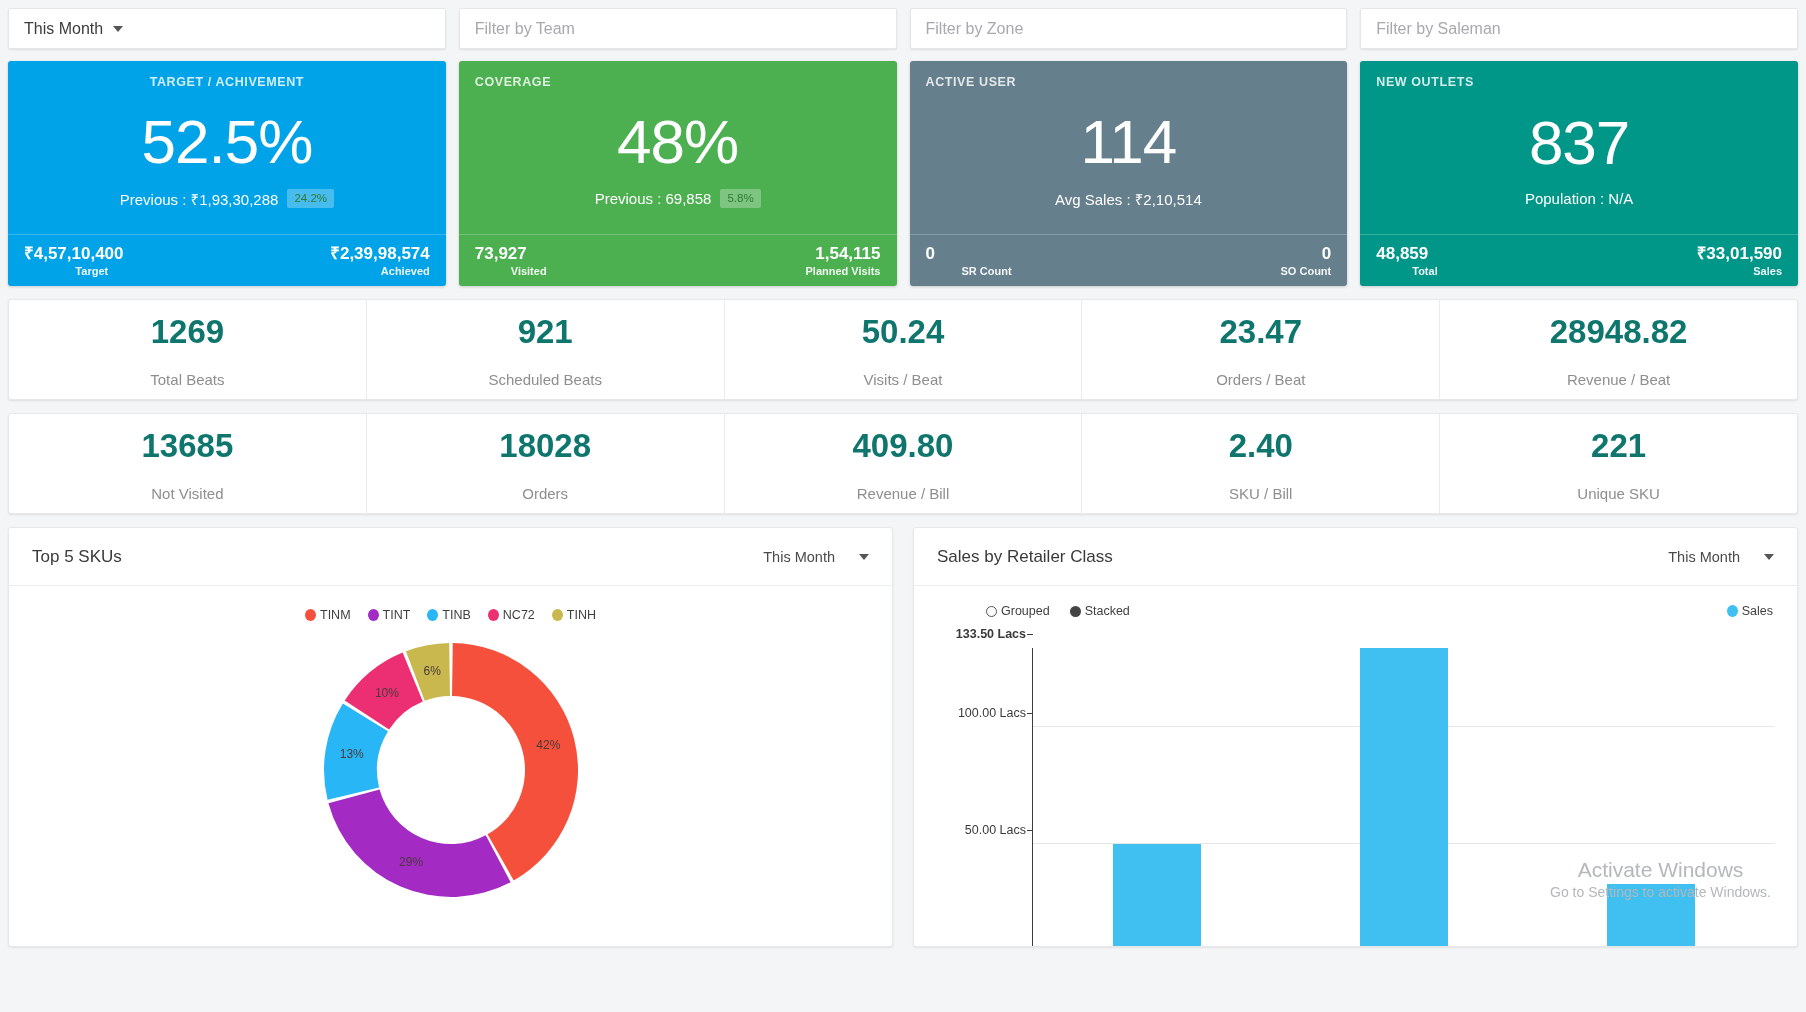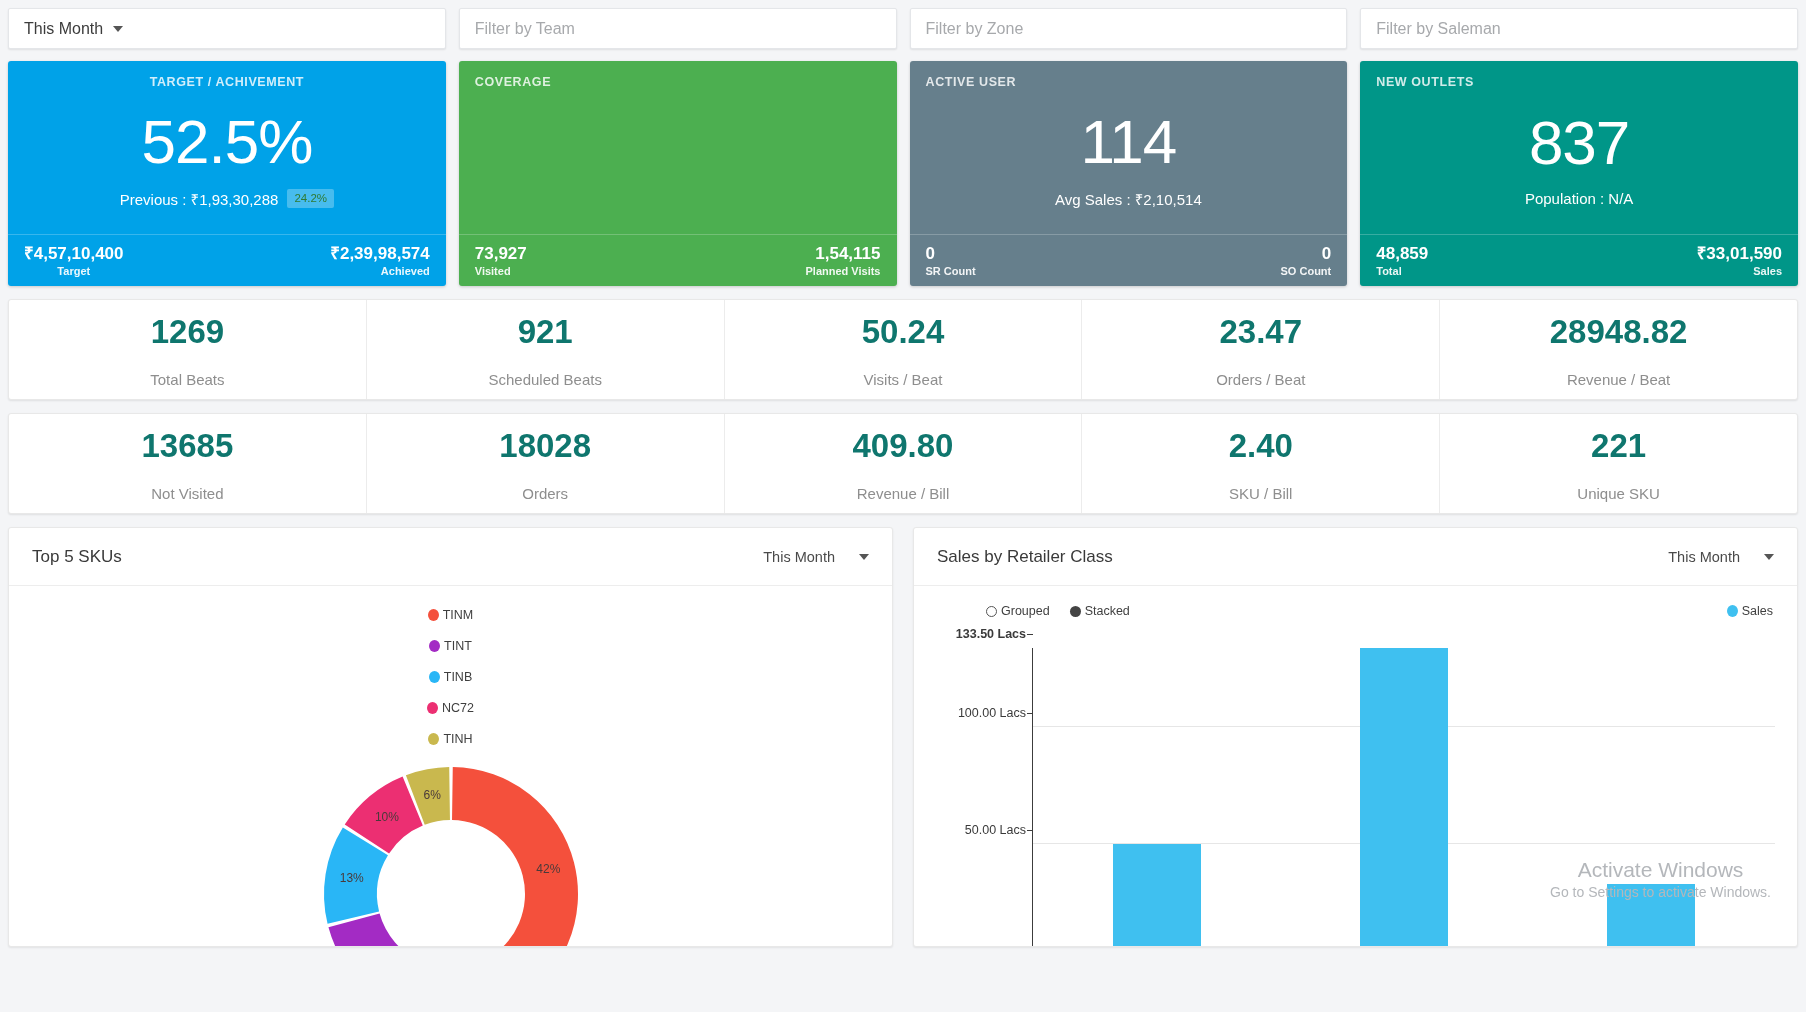"48%" div.kpi-center { html: none -> <div> <div>48%</div> <div> <span>Previous : 69,858</span> <span>5.8%</span> </div> </div> }
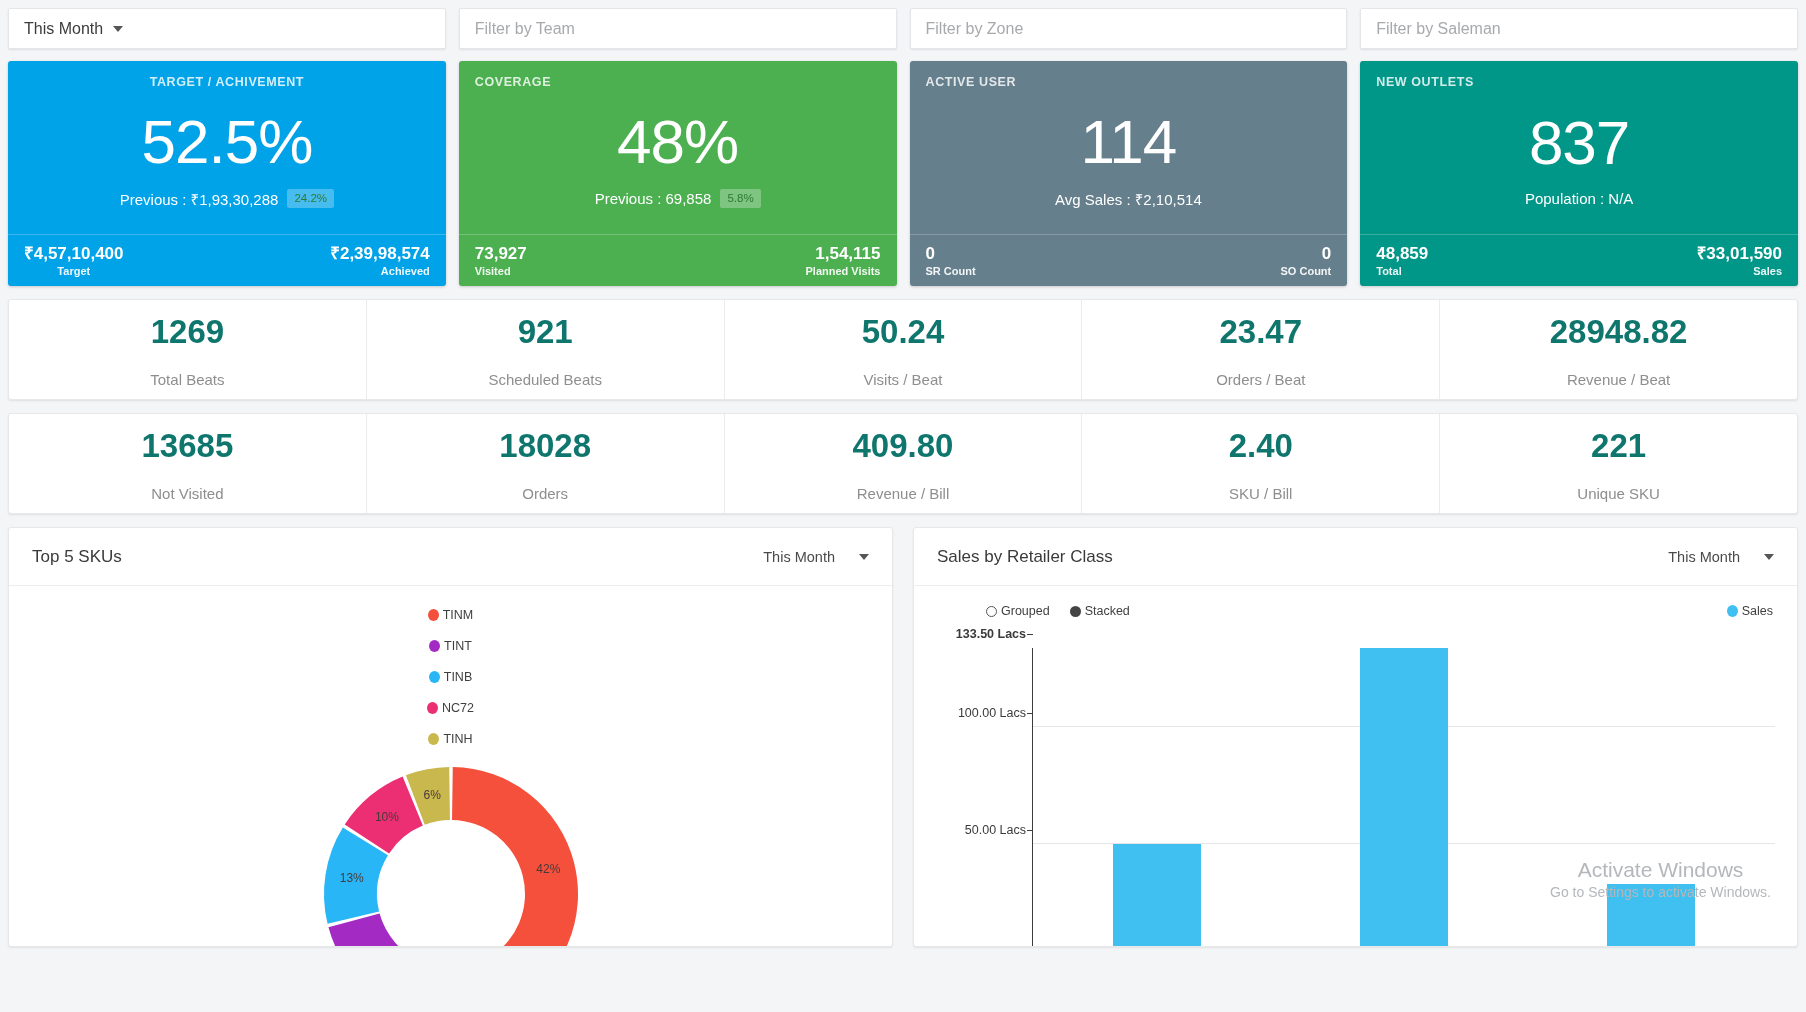"Target" .foot-lbl { margin-left: none -> 36px }
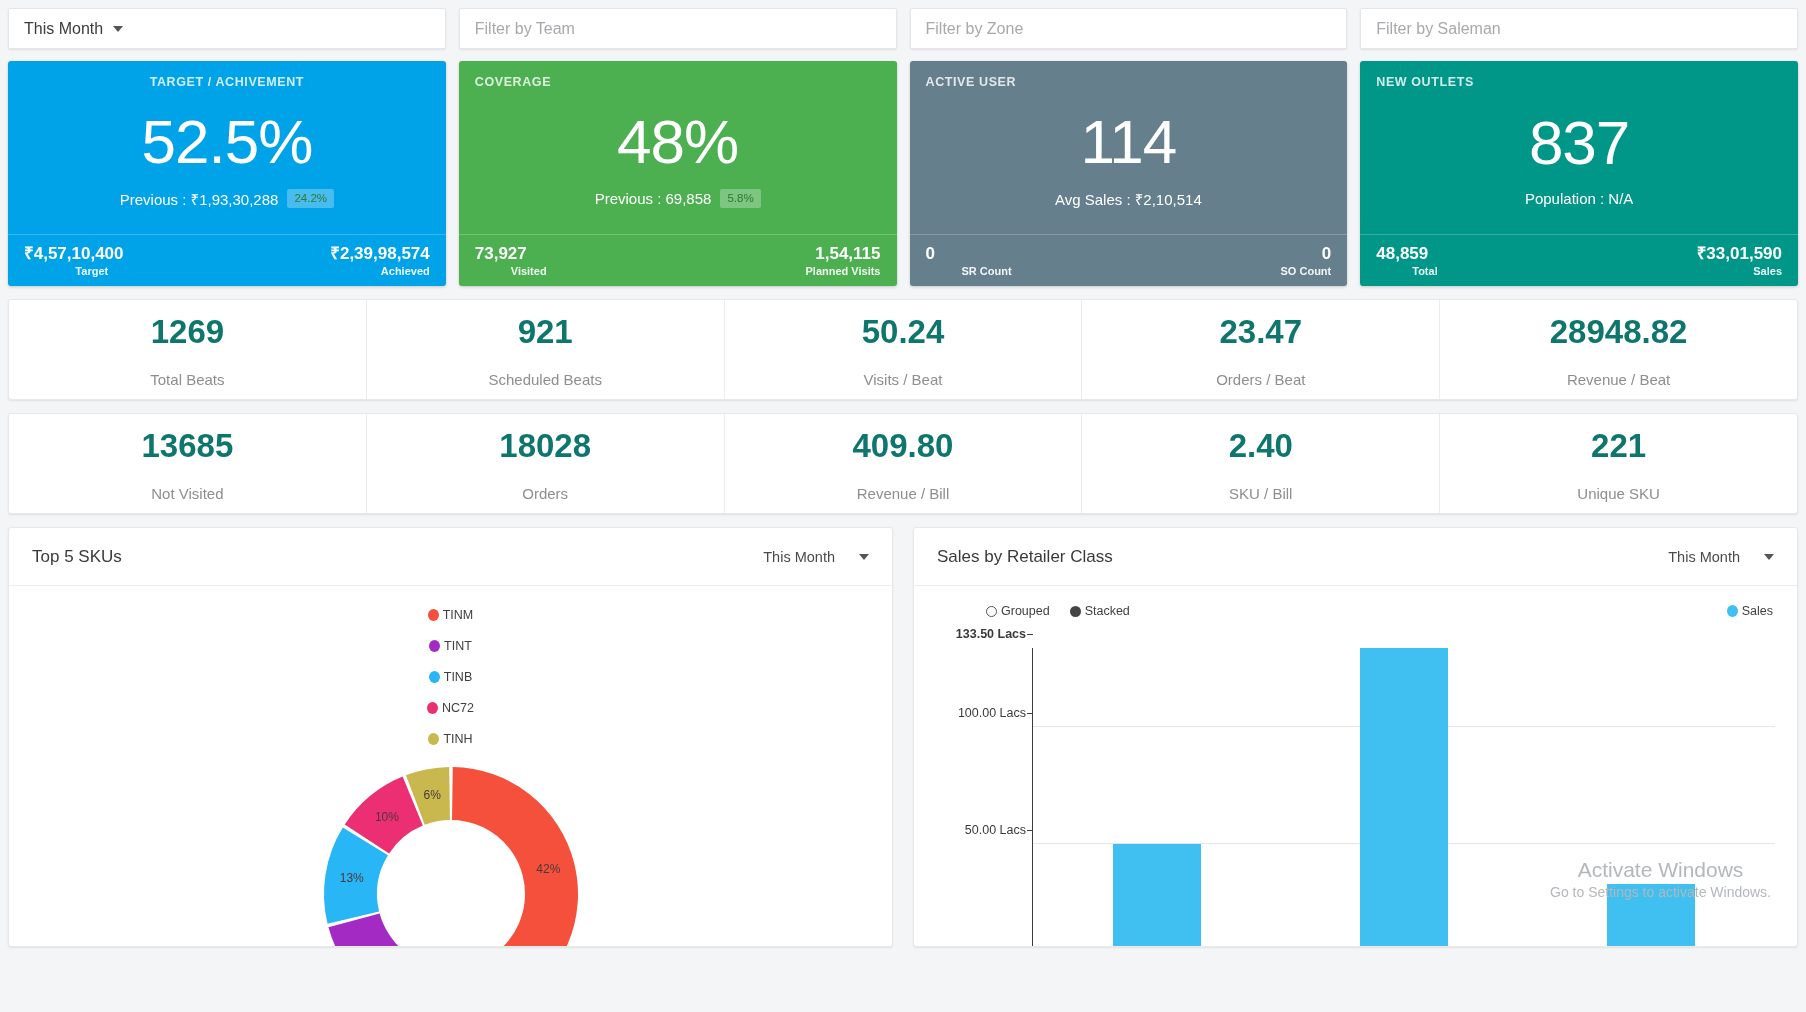"TINM" .legend { flex-direction: column -> none }
